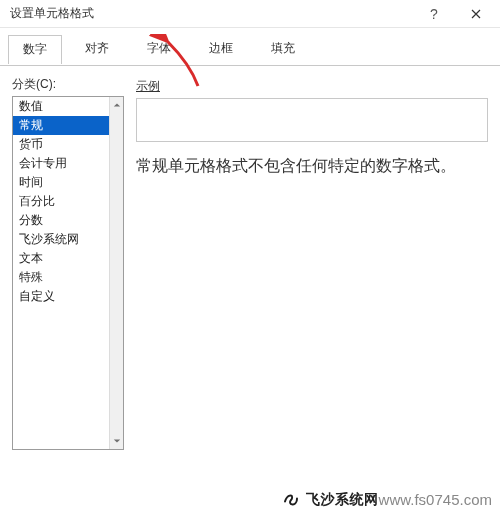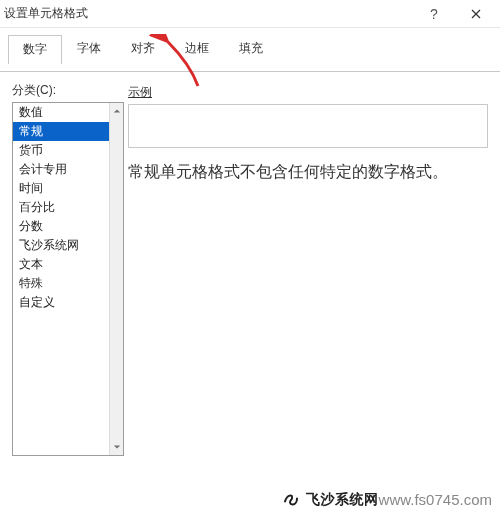"设置单元格格式" .titlebar { padding: 0 4px 0 4px -> 0 4px 0 10px }
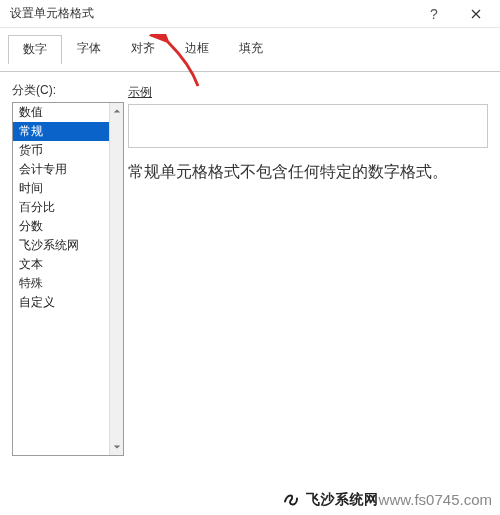"数字" .tabs { gap: 0 -> 8px; padding: 6px 8px 8px 8px -> 6px 8px 2px 8px }
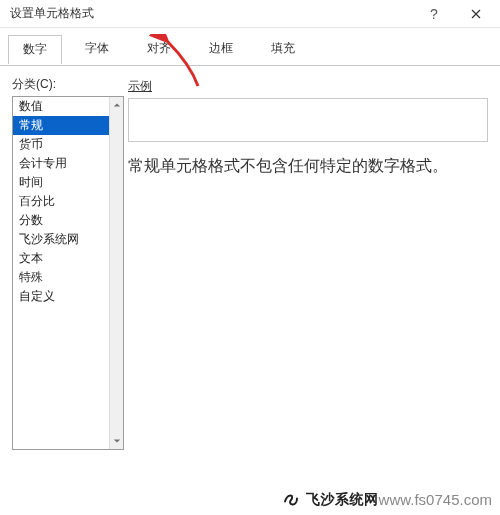"字体" div.tab { order: before "对齐" -> after "对齐" }
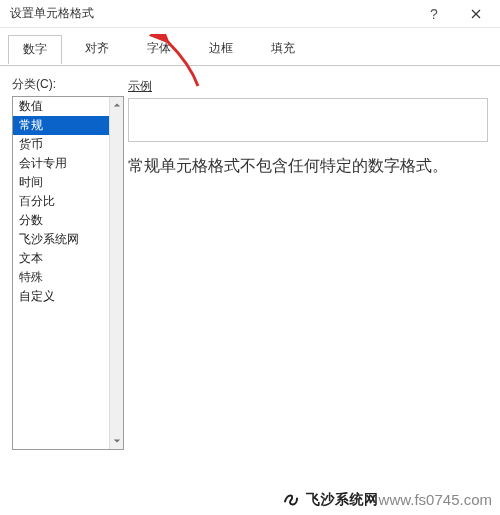"分类(C):" .body { gap: 4px -> 12px }
